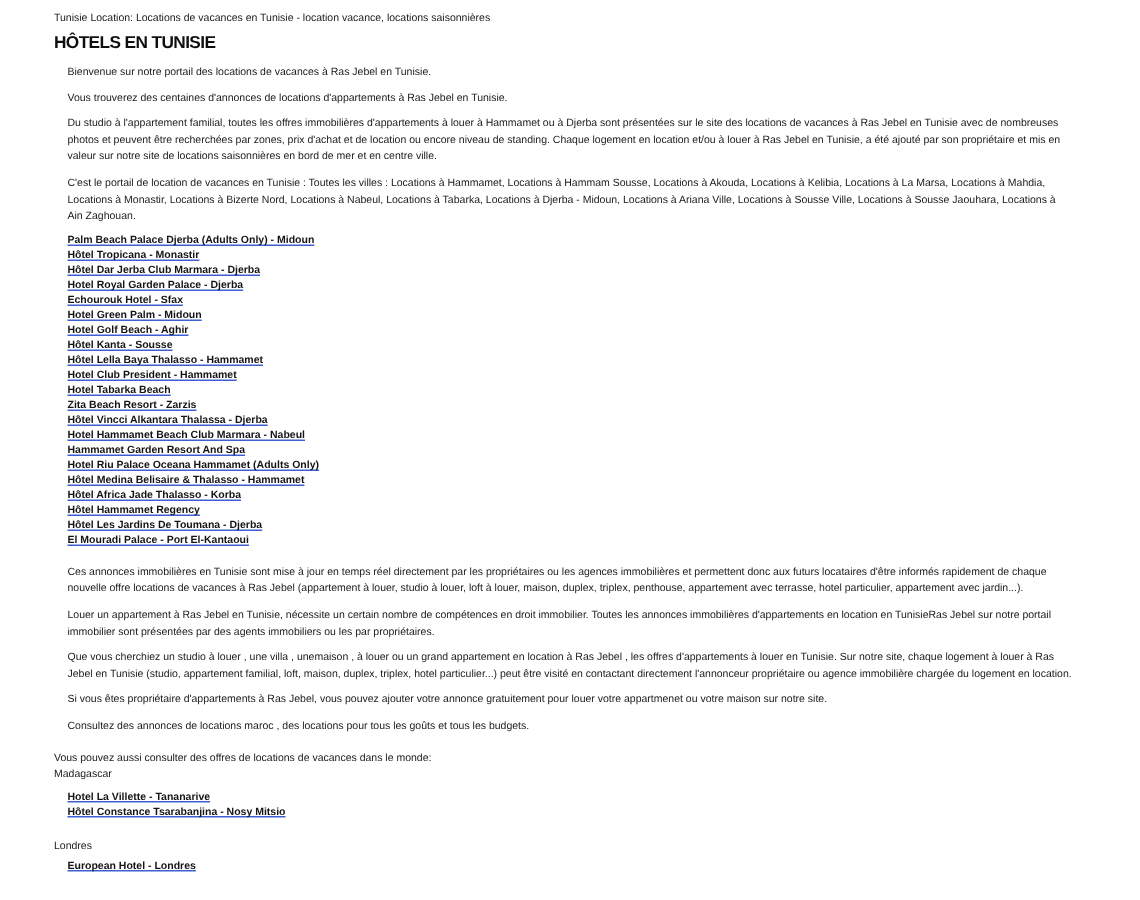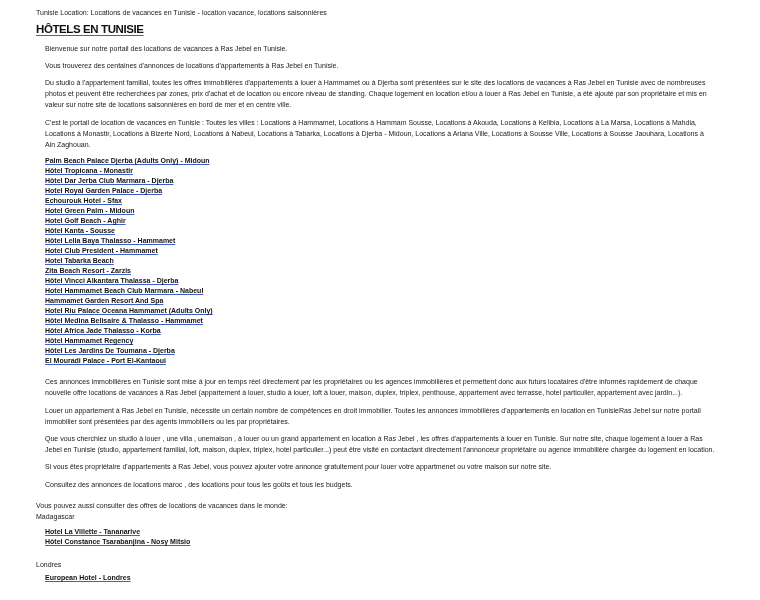"HÔTELS EN TUNISIE" h1 a { text-decoration: underline -> none }
